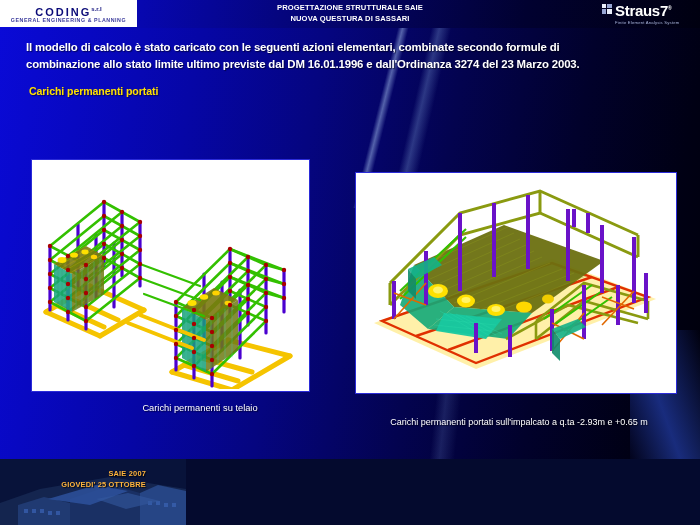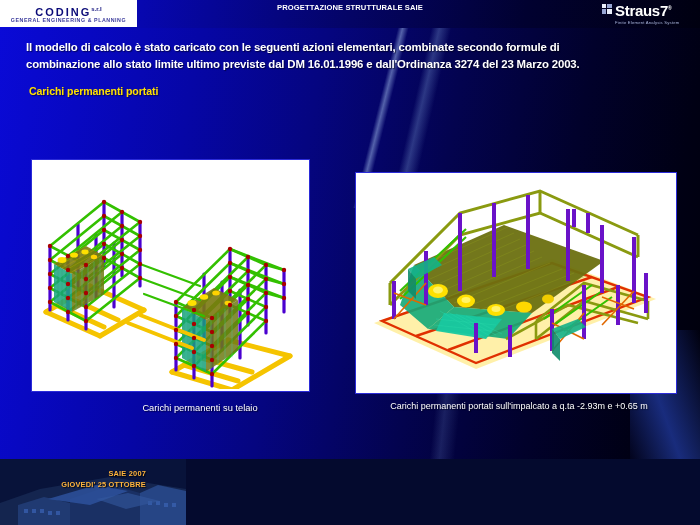"NUOVA QUESTURA DI SASSARI" div { html: none -> <div>NUOVA QUESTURA DI SASSARI</div> }
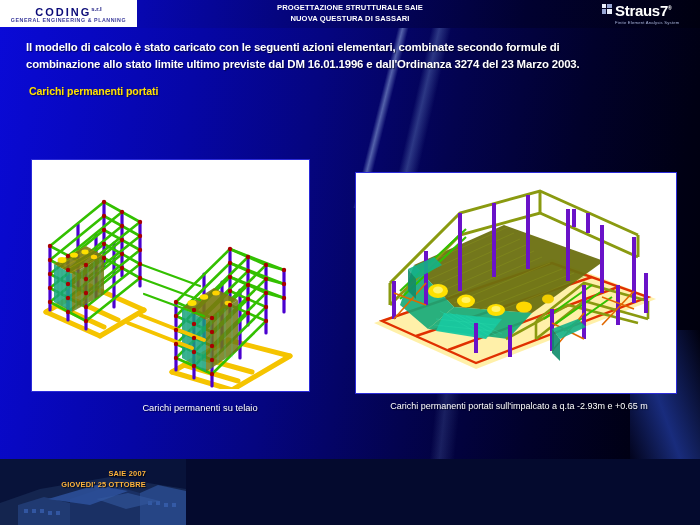"Carichi permanenti portati sull'impalcato a q.ta" #cap-right { top: 400px -> 416px }
